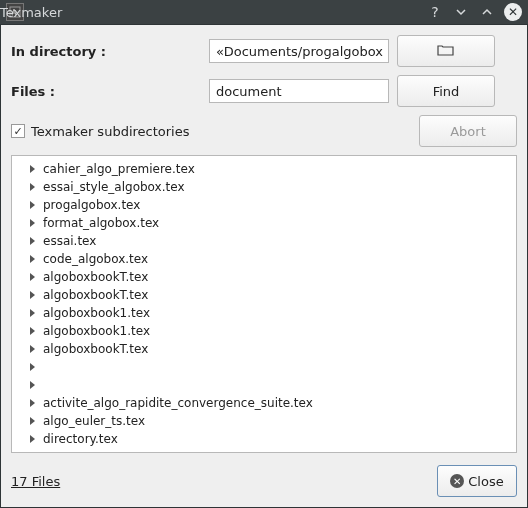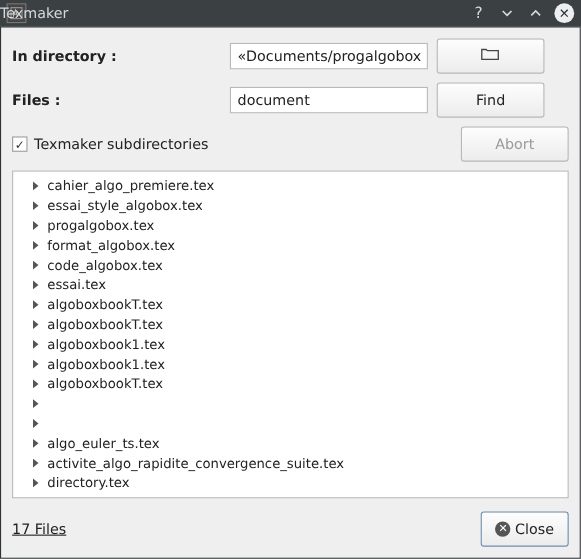"code_algobox.tex" div.list-item { order: before "essai.tex" -> after "essai.tex" }
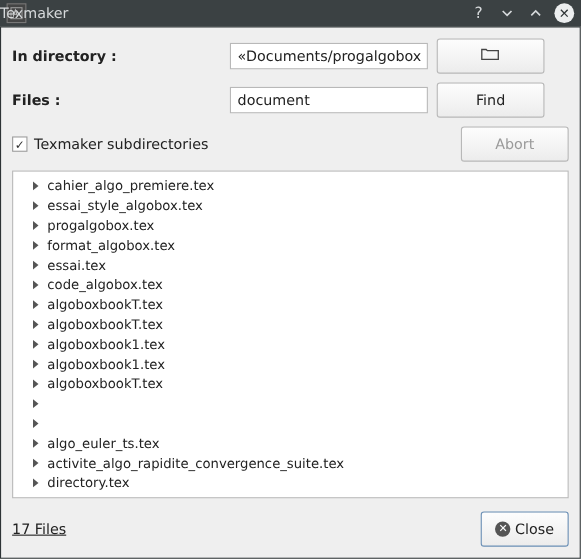"algo_euler_ts.tex" div.list-item { order: before "activite_algo_rapidite_convergence_suite" -> after "activite_algo_rapidite_convergence_suite" }
